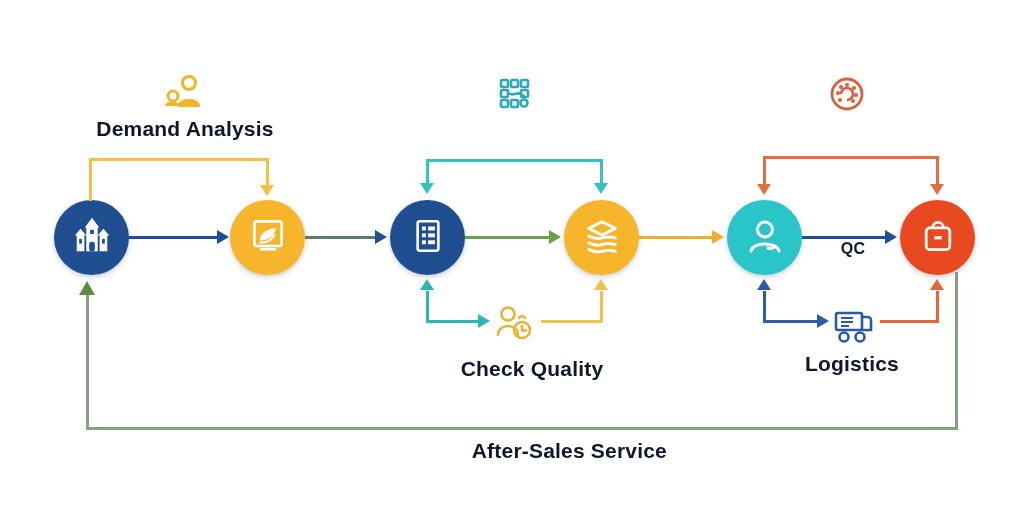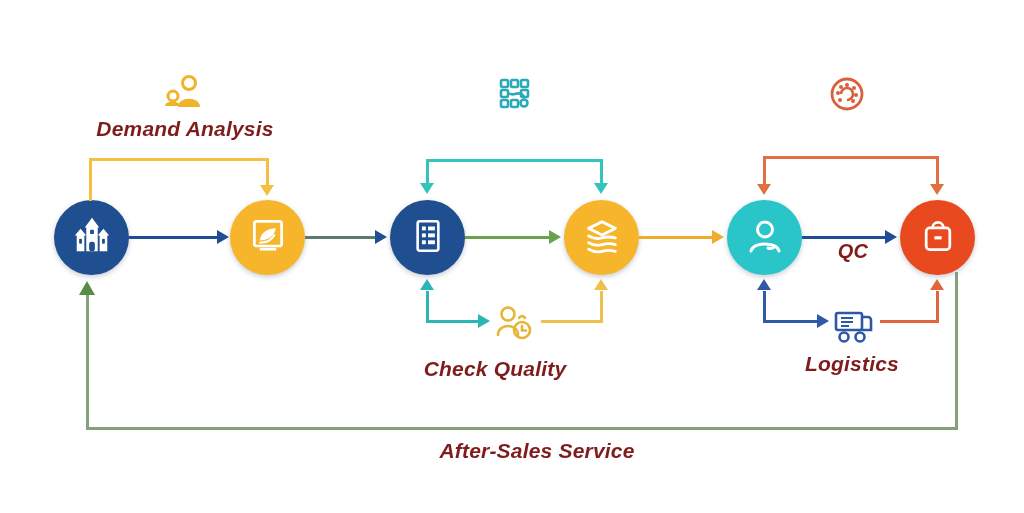"Demand Analysis" .lbl { color: #7f1d1d -> #0f172a; font-style: italic -> none }
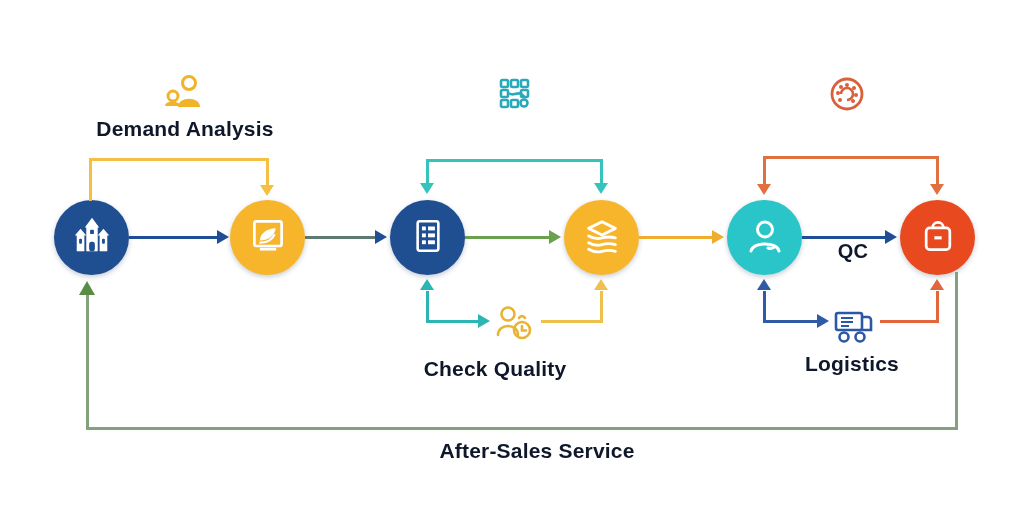"QC" div.lbl { font-size: 20px -> 16px }
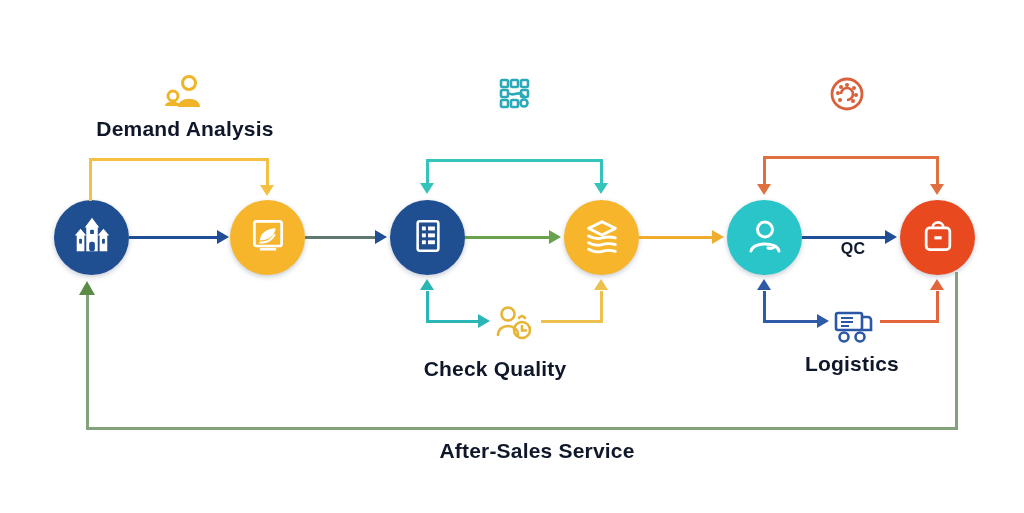"Check Quality" div.lbl { left: 395px -> 432px }
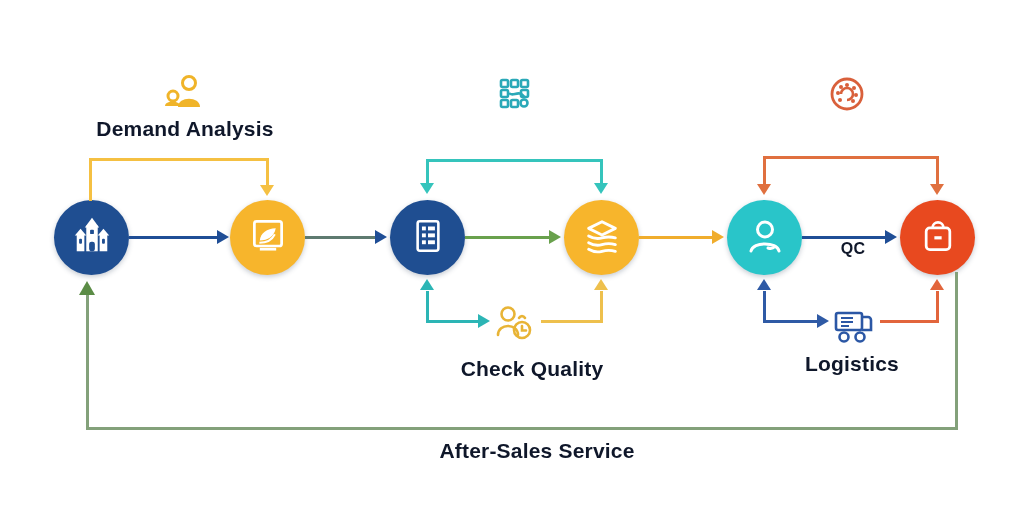"After-Sales Service" div.lbl { left: 387px -> 367px; text-align: none -> right }
